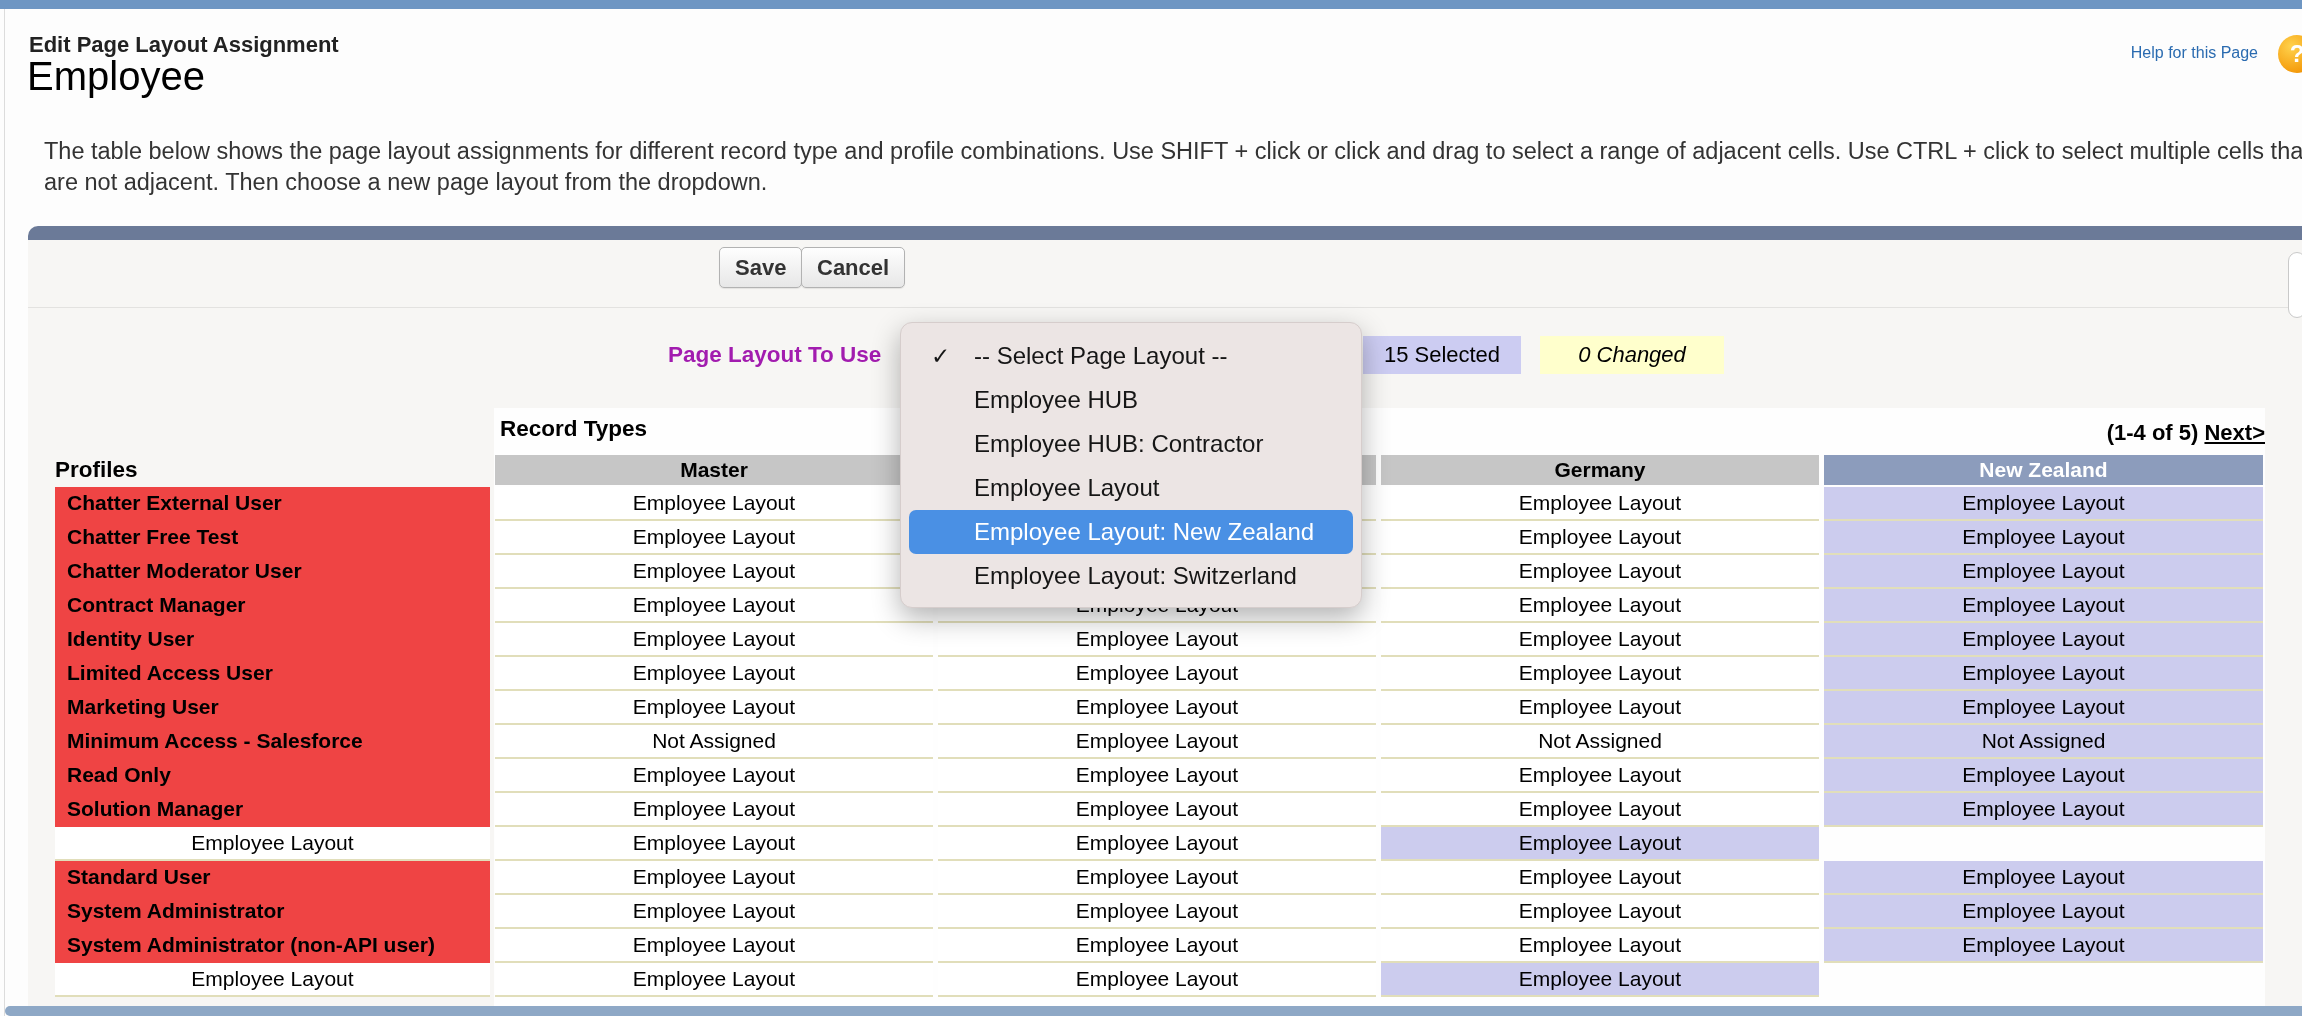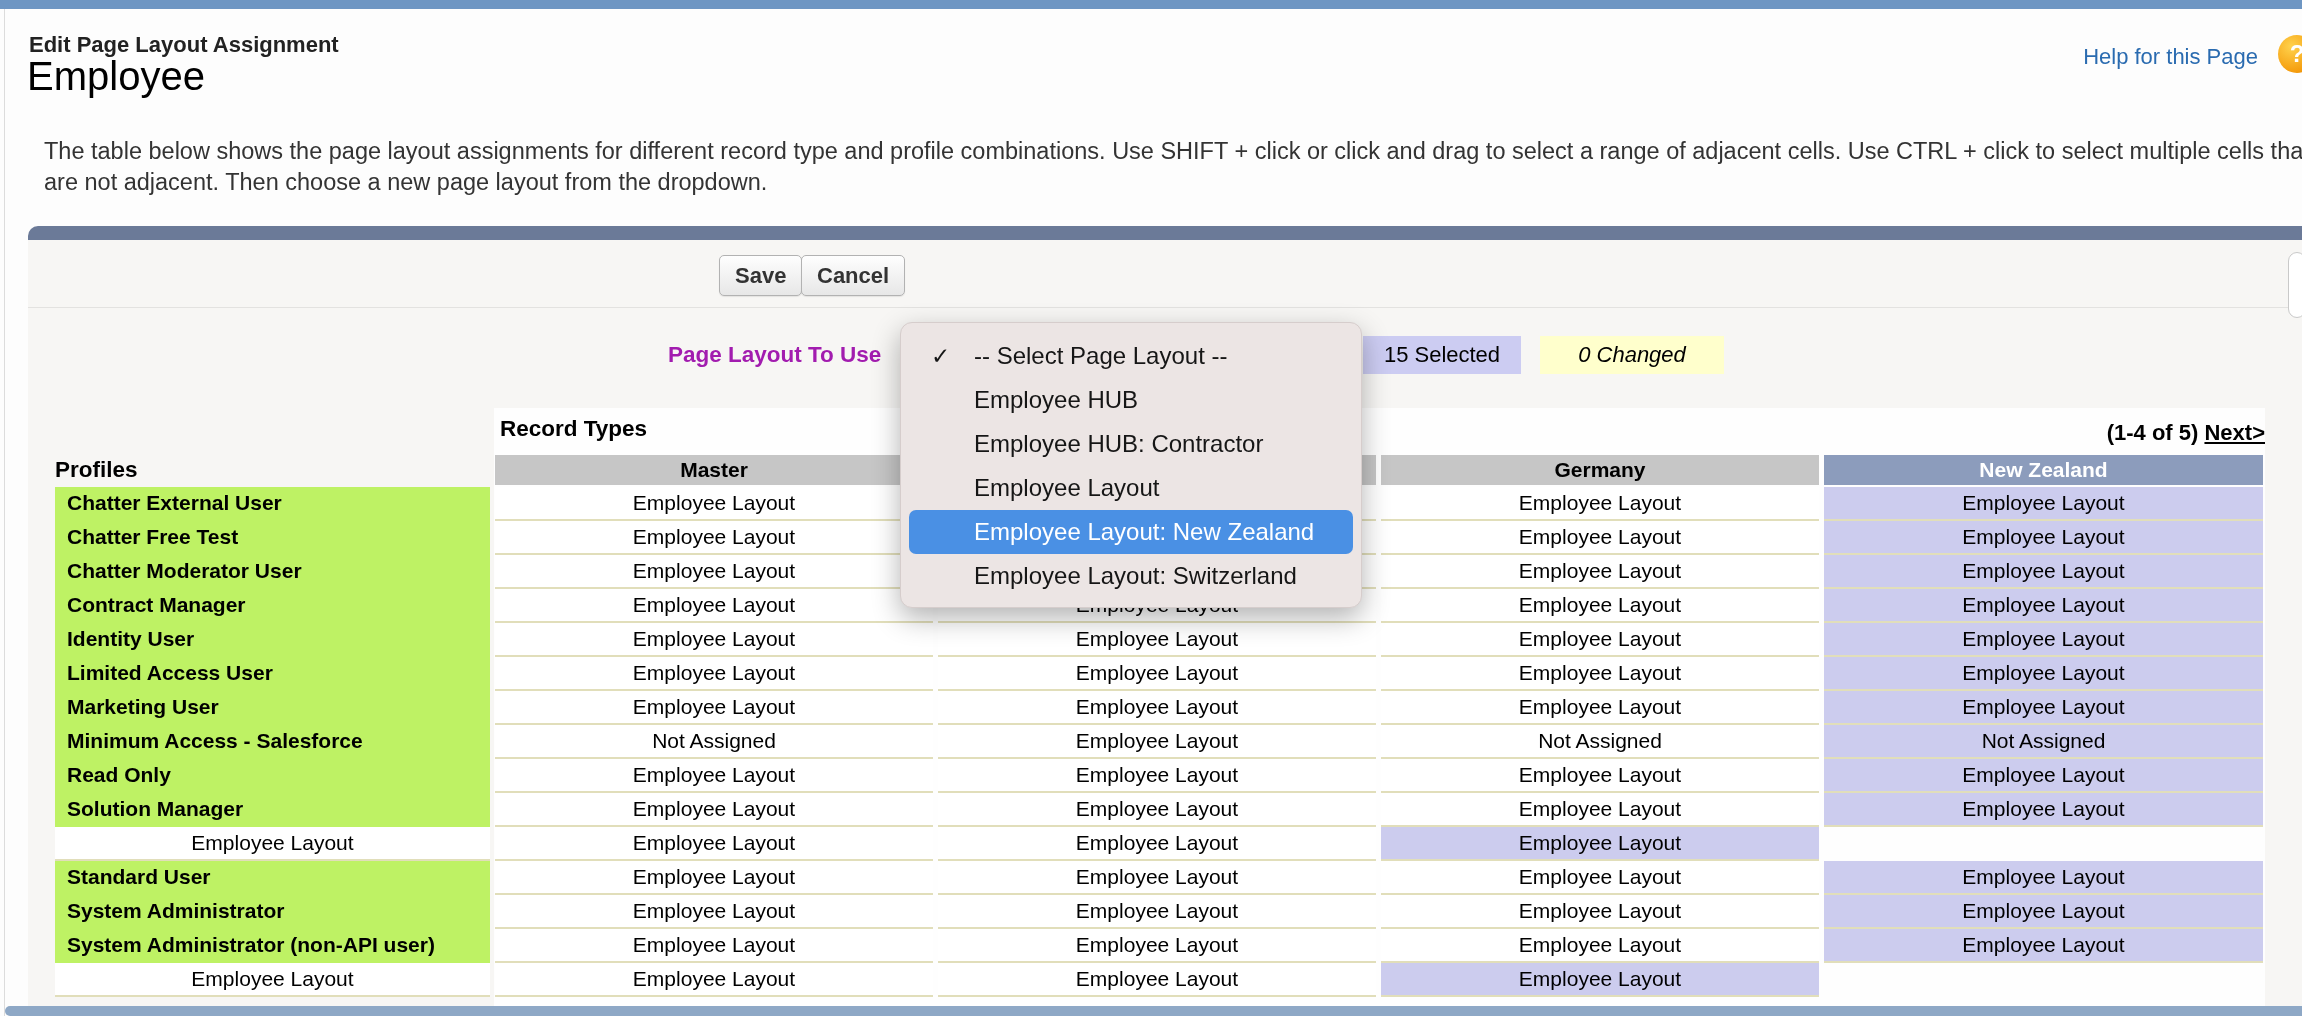"Help for this Page" .help-link { font-size: 22px -> 16px }
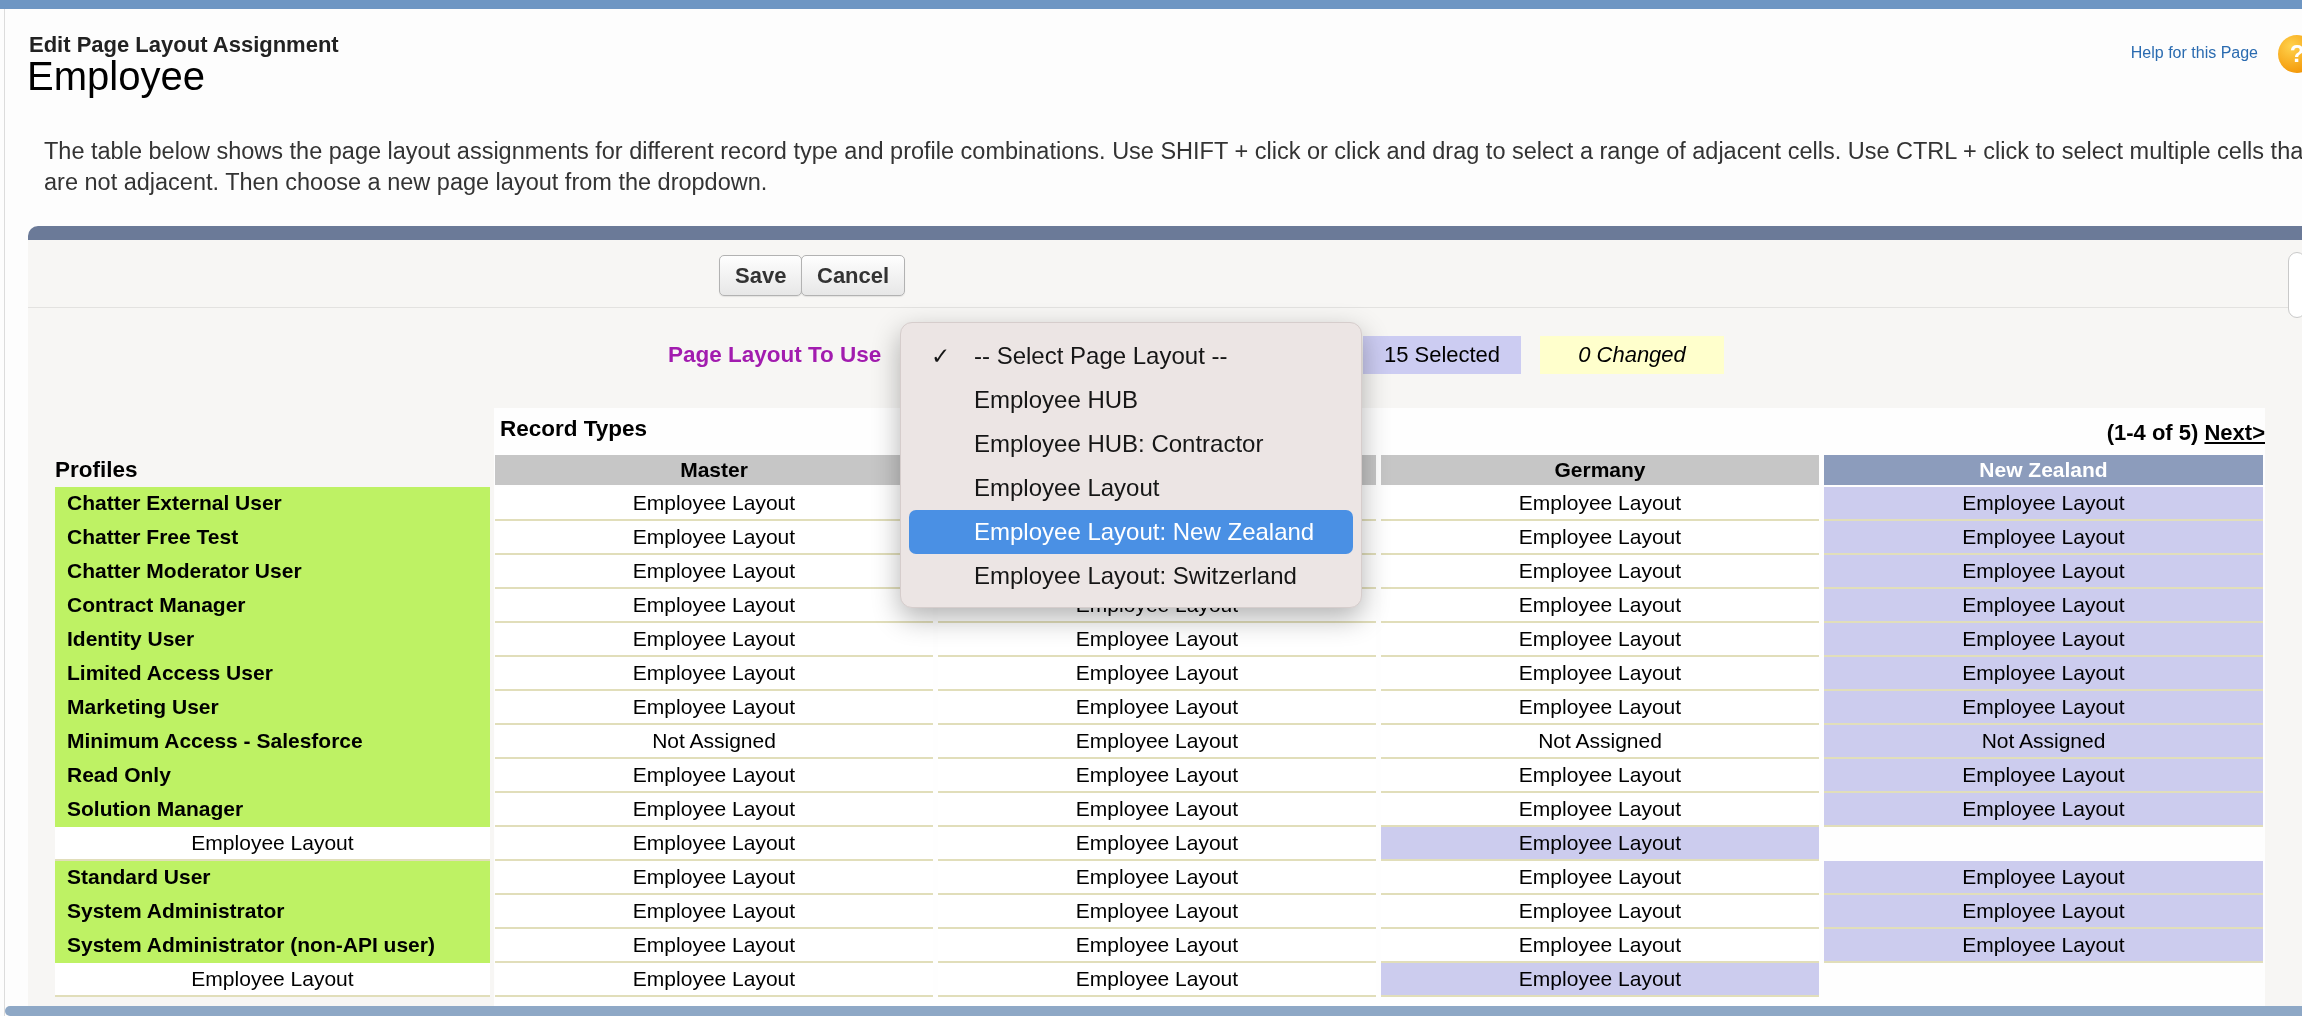"Save" .btn { margin-top: 8px -> none }
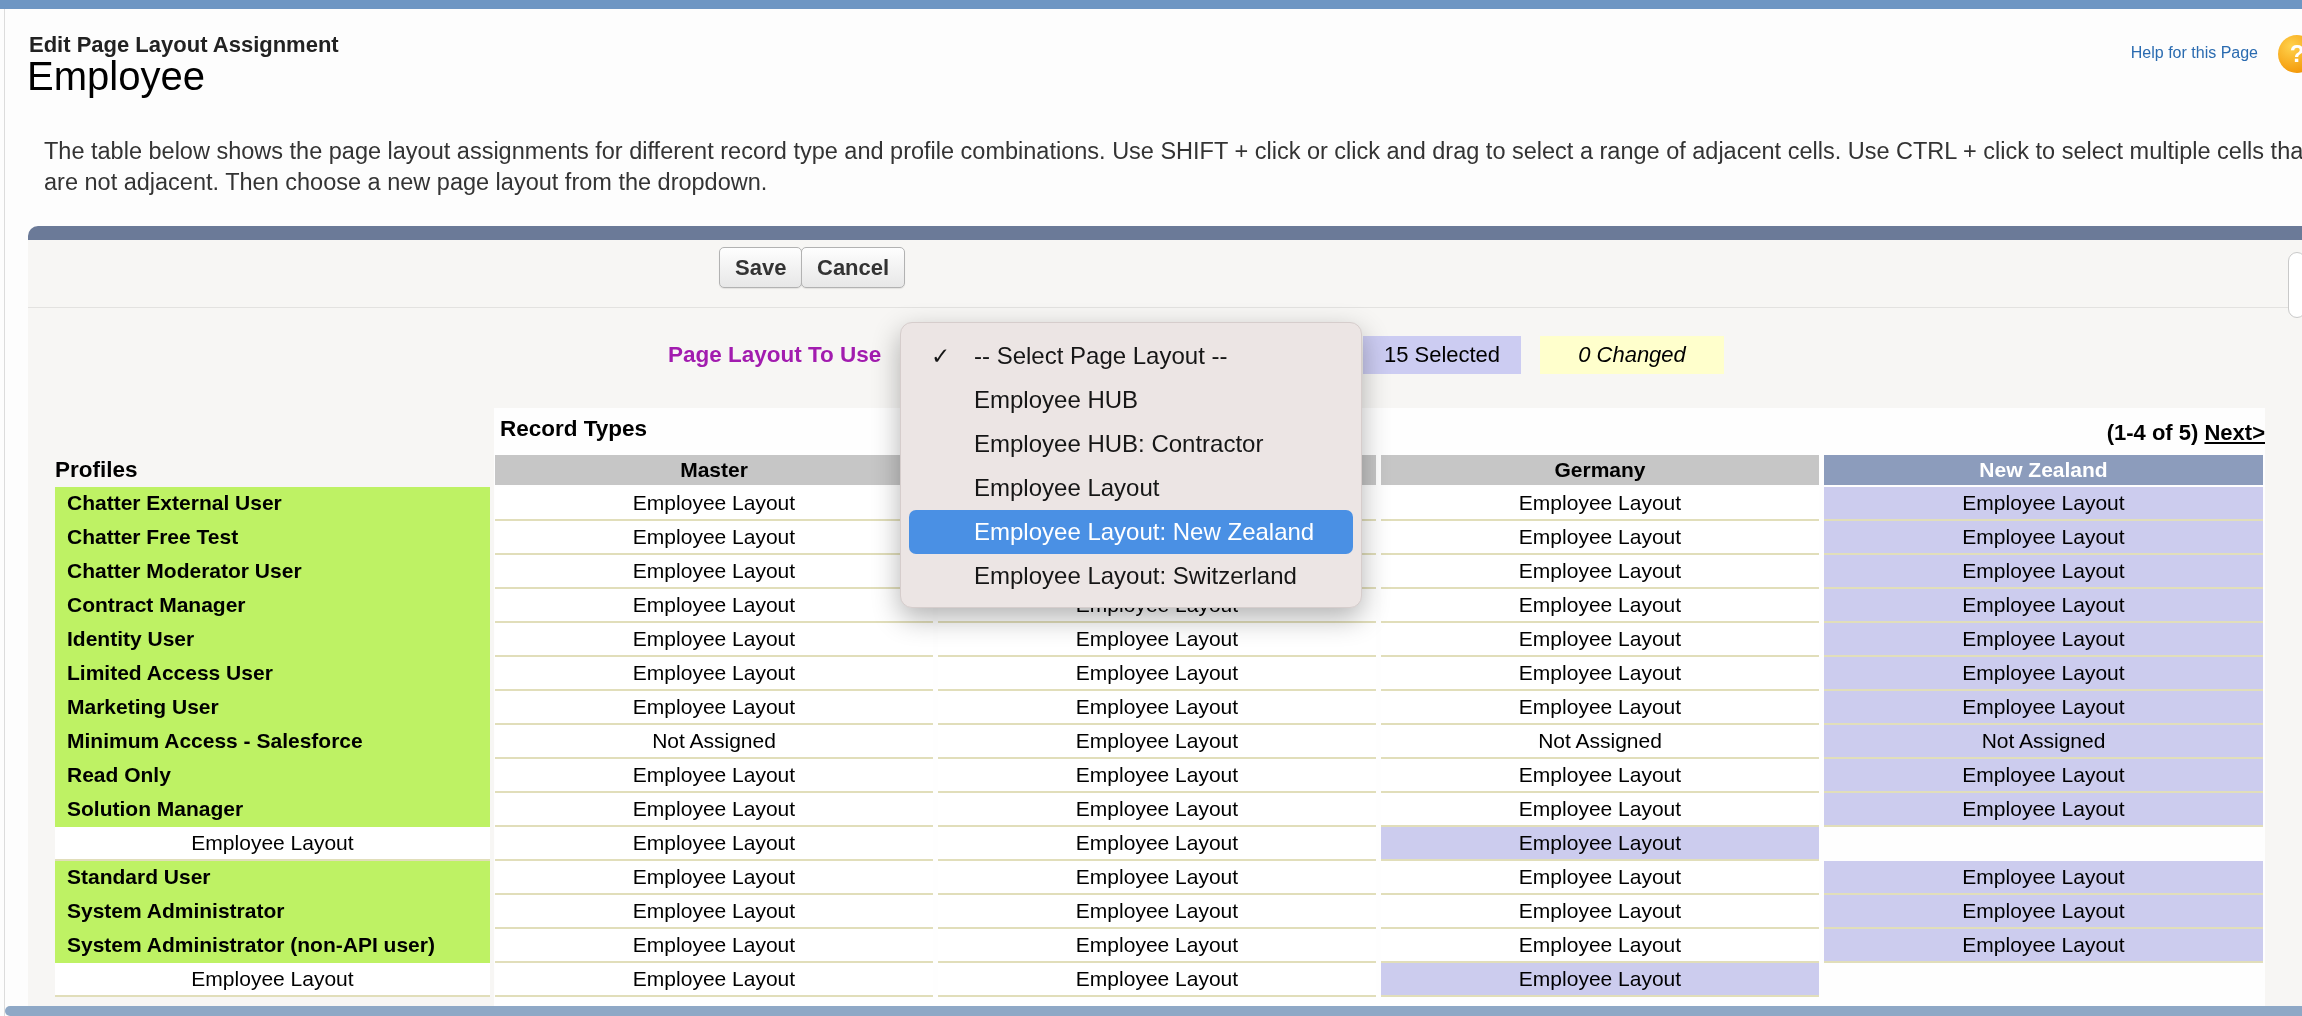"Chatter External User" .td.profile { background: #bef264 -> #ef4444 }
